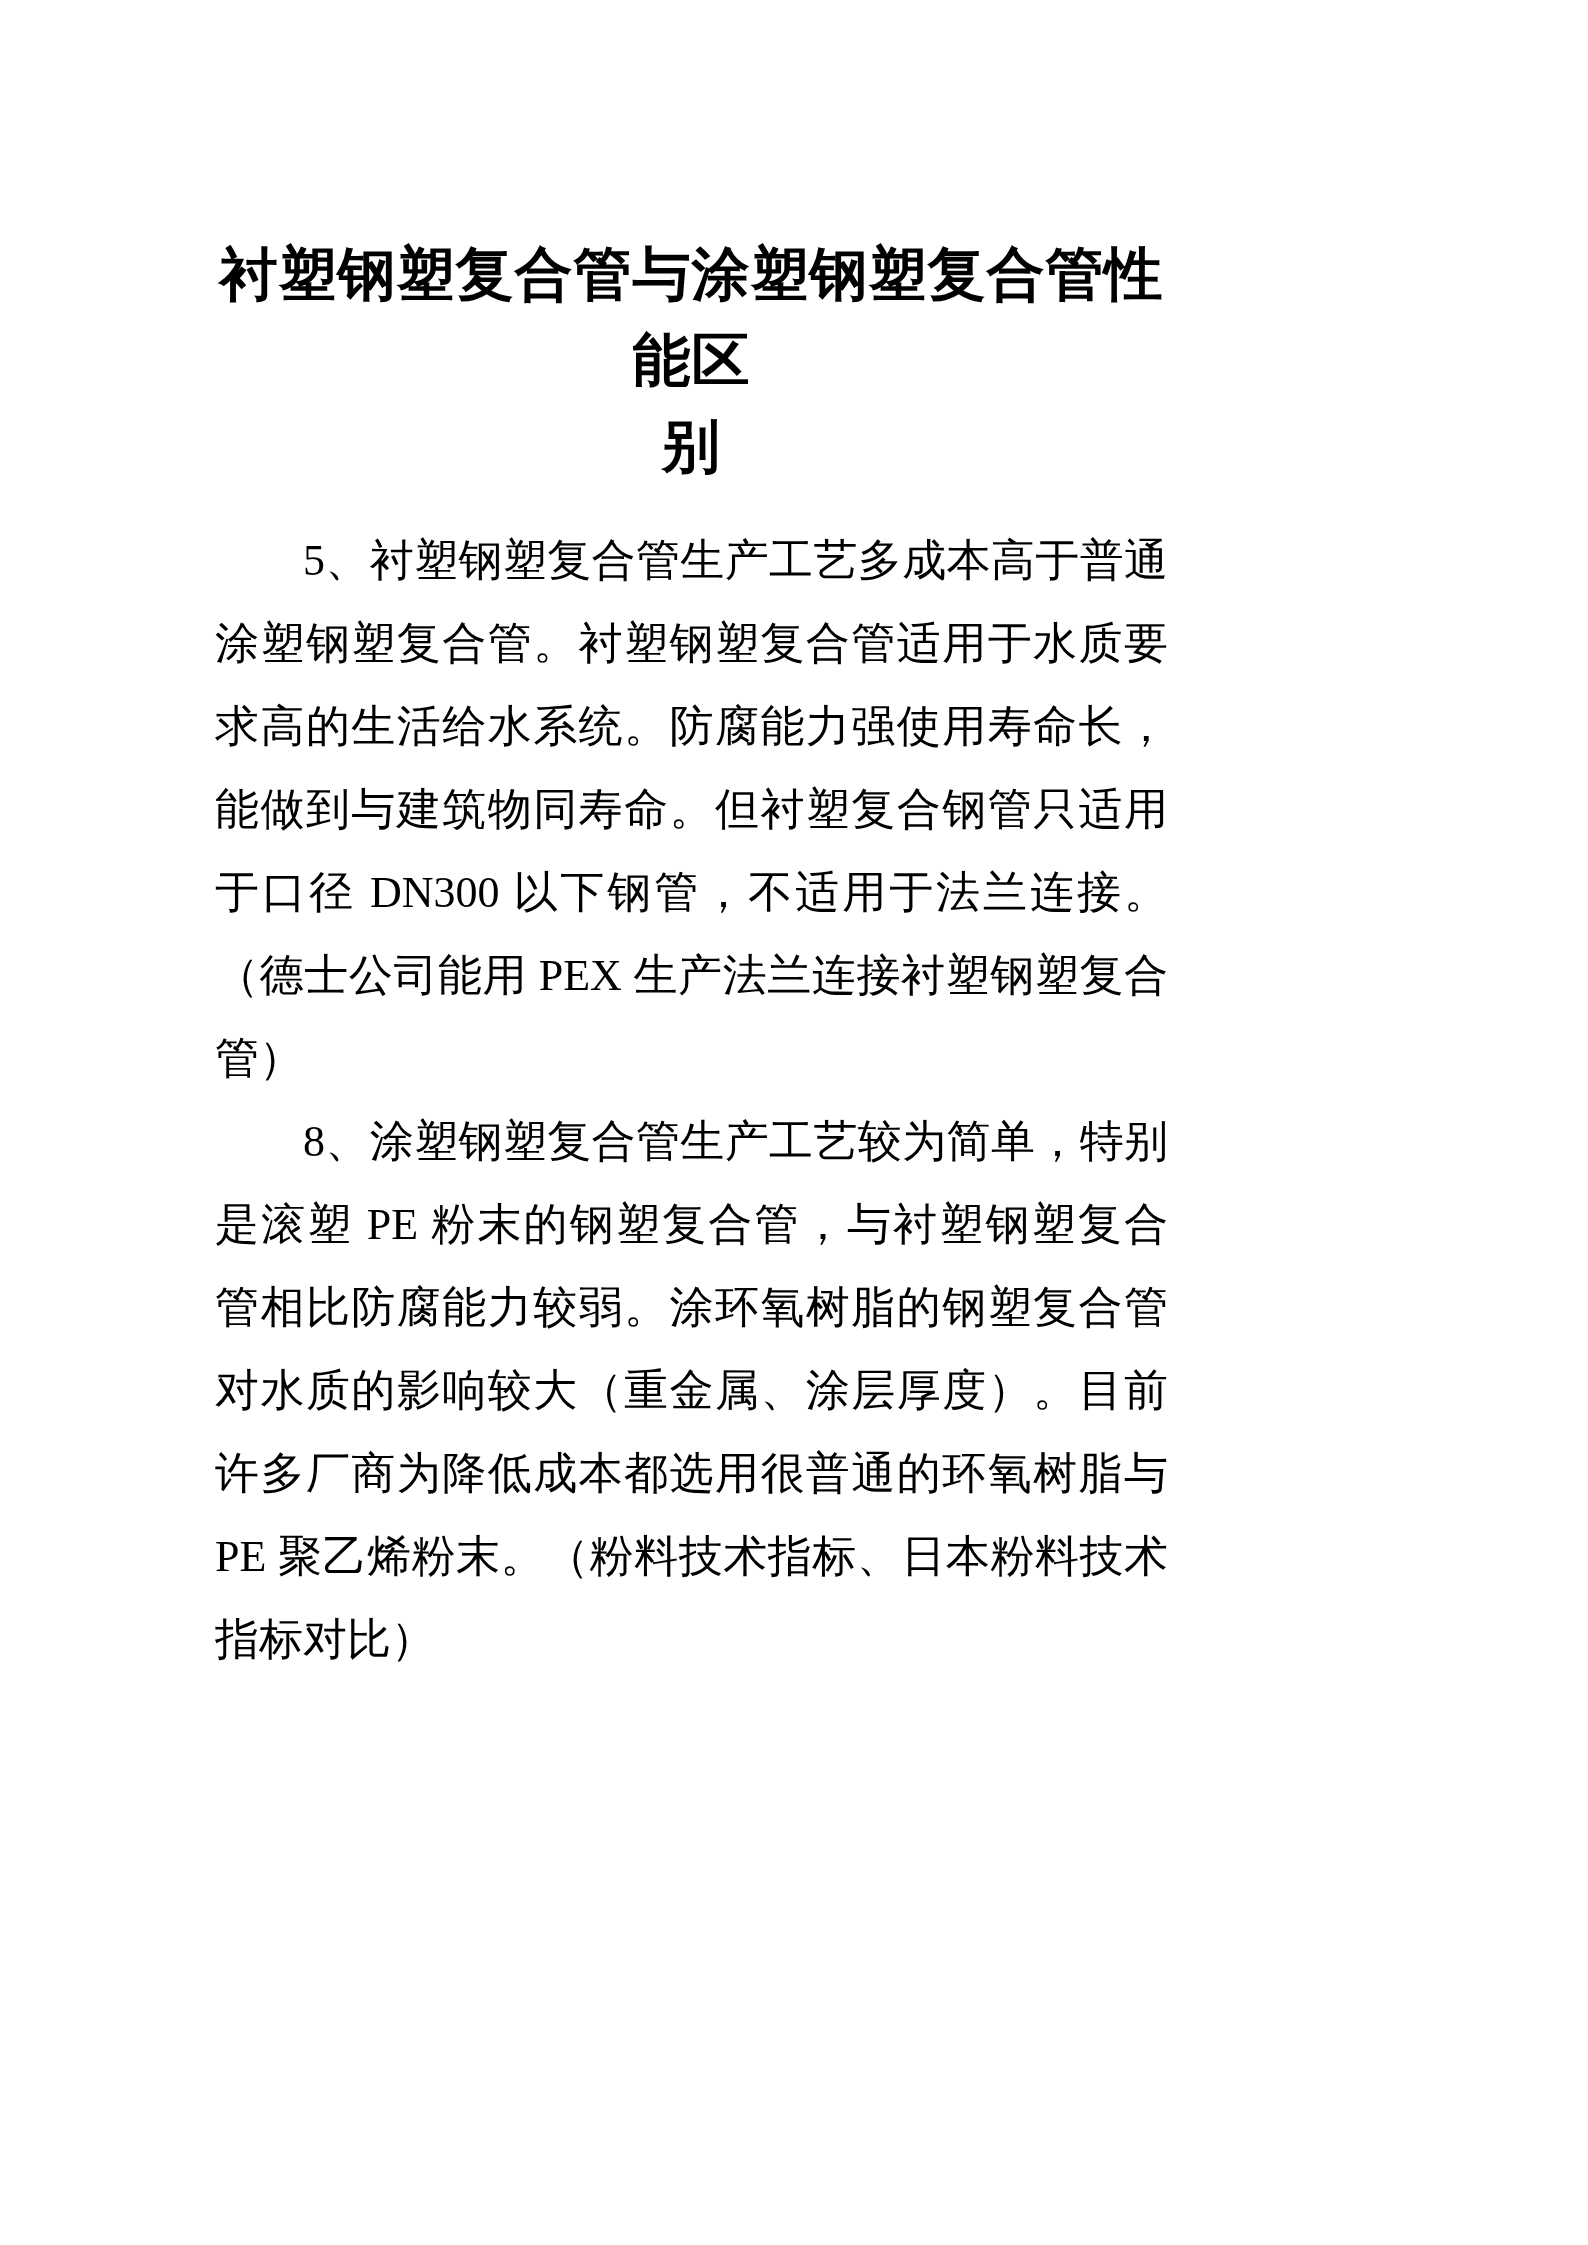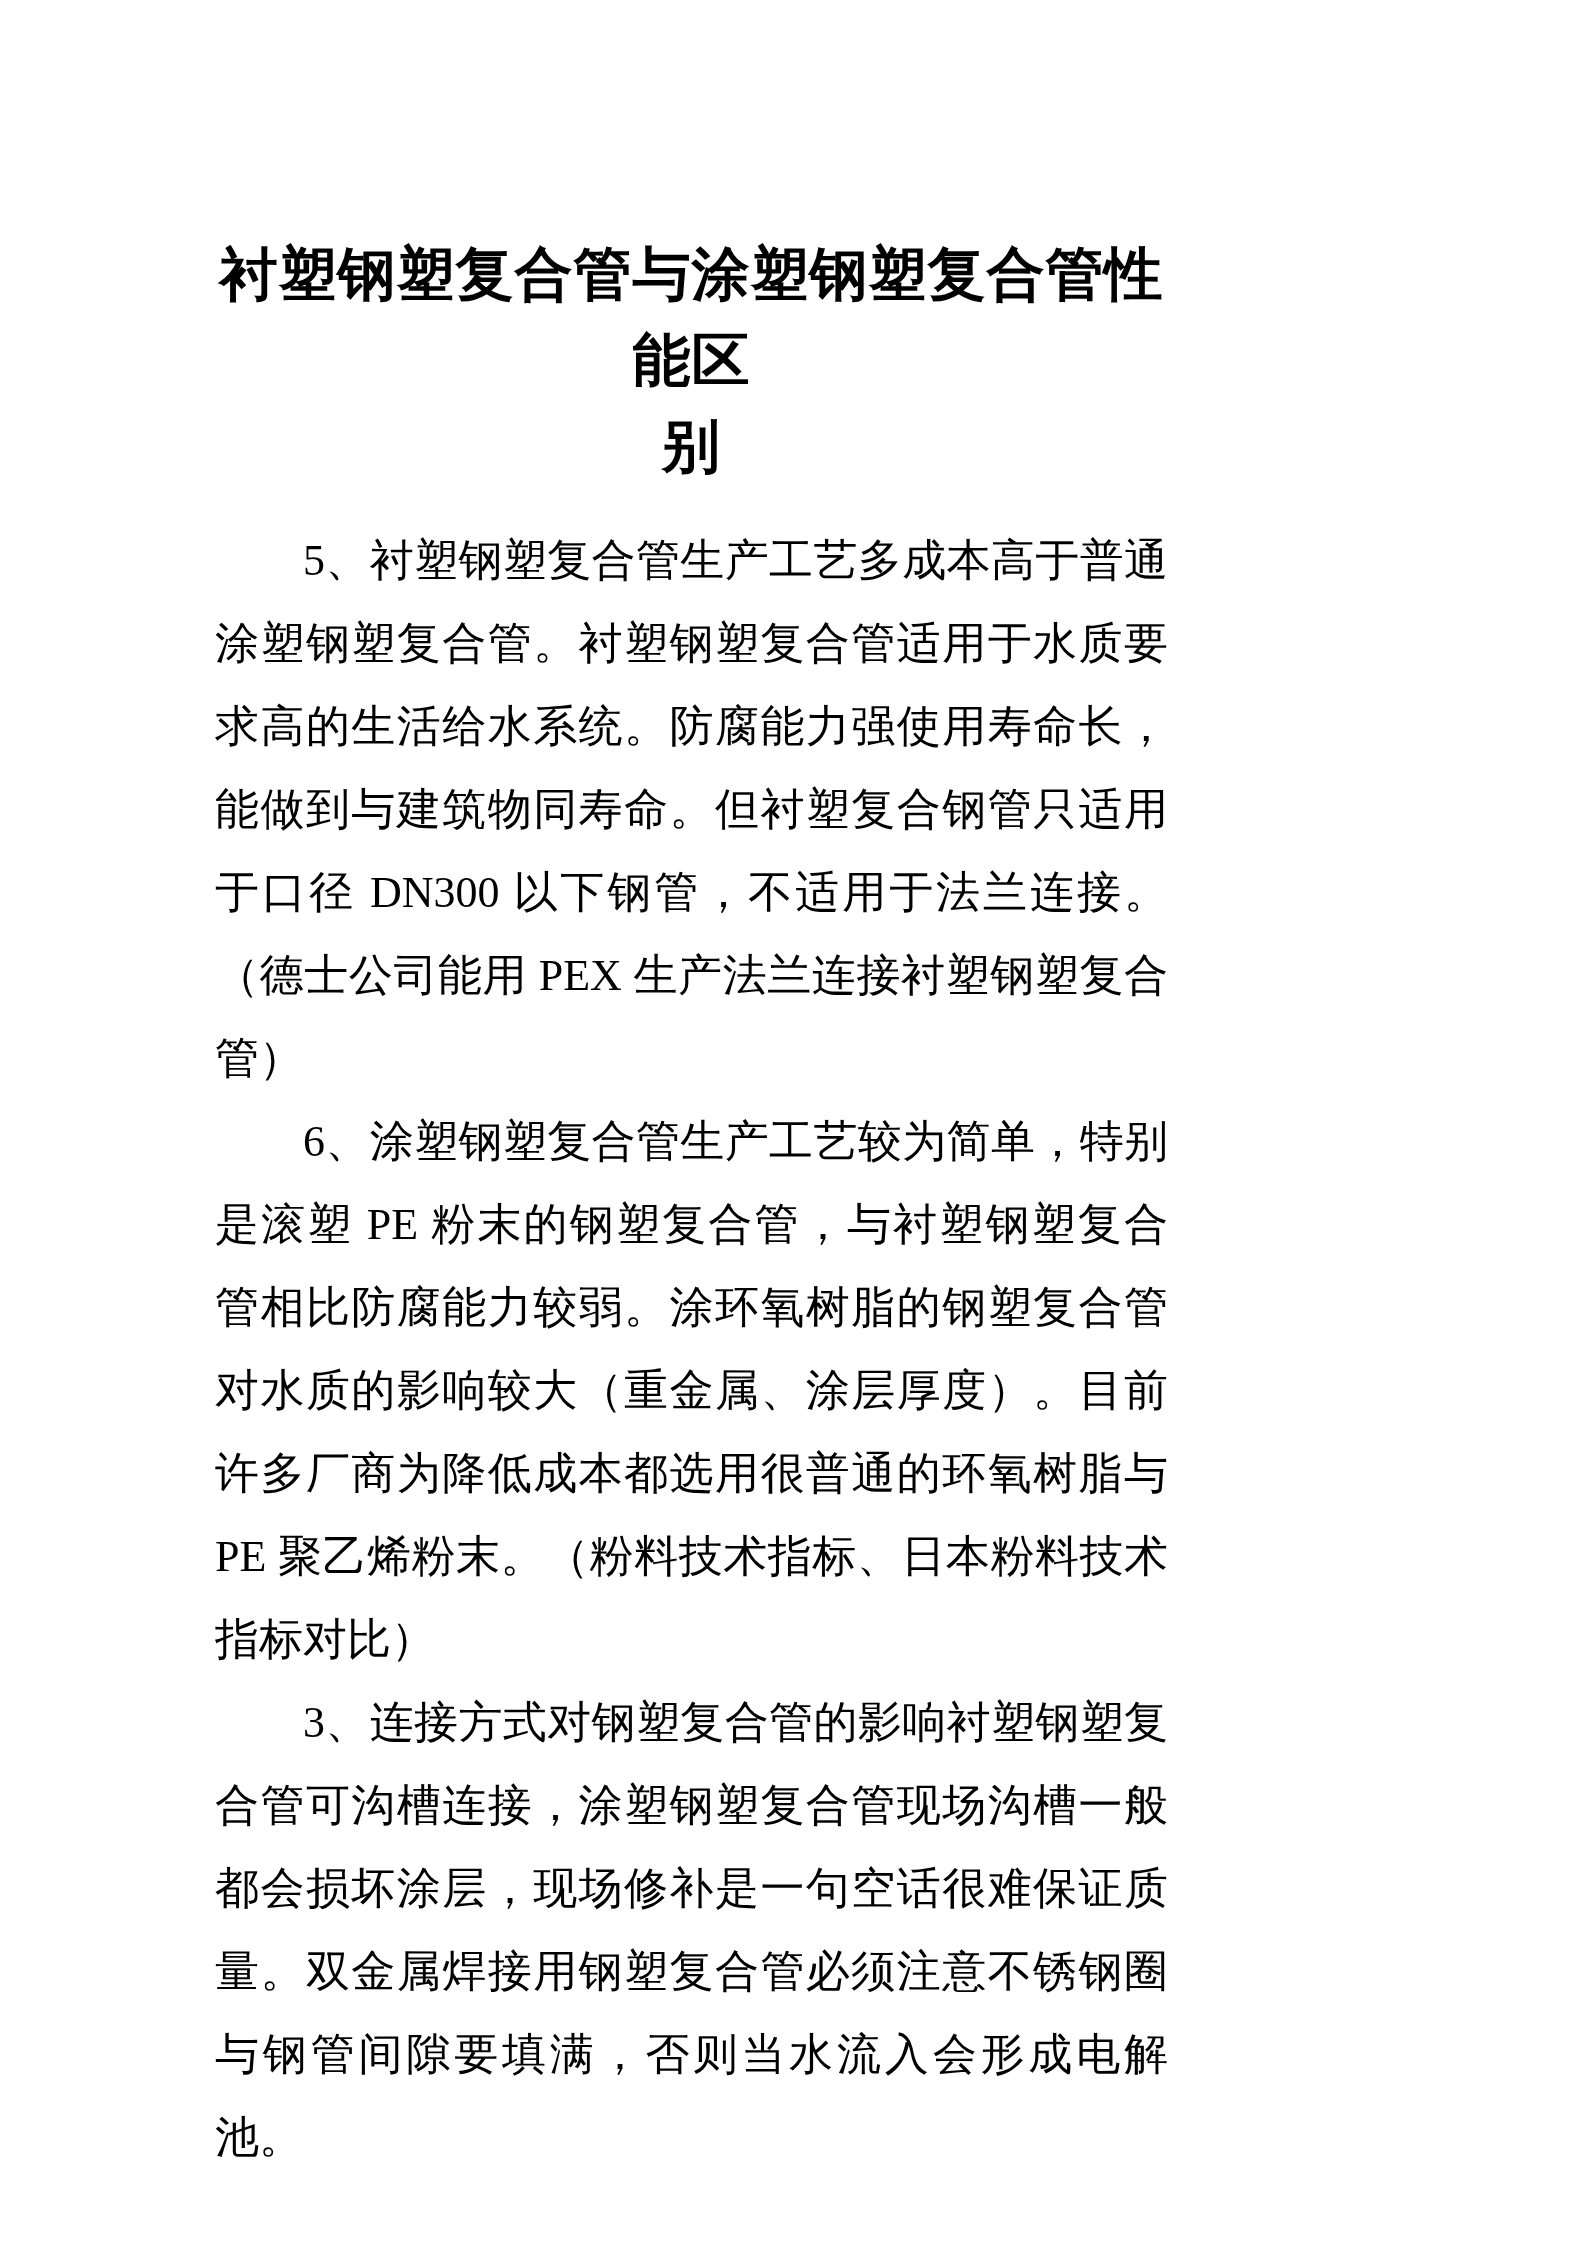"6、涂塑钢塑复合管生产工艺较为简单，特别是滚塑 PE" p { text: 6 -> 8 }
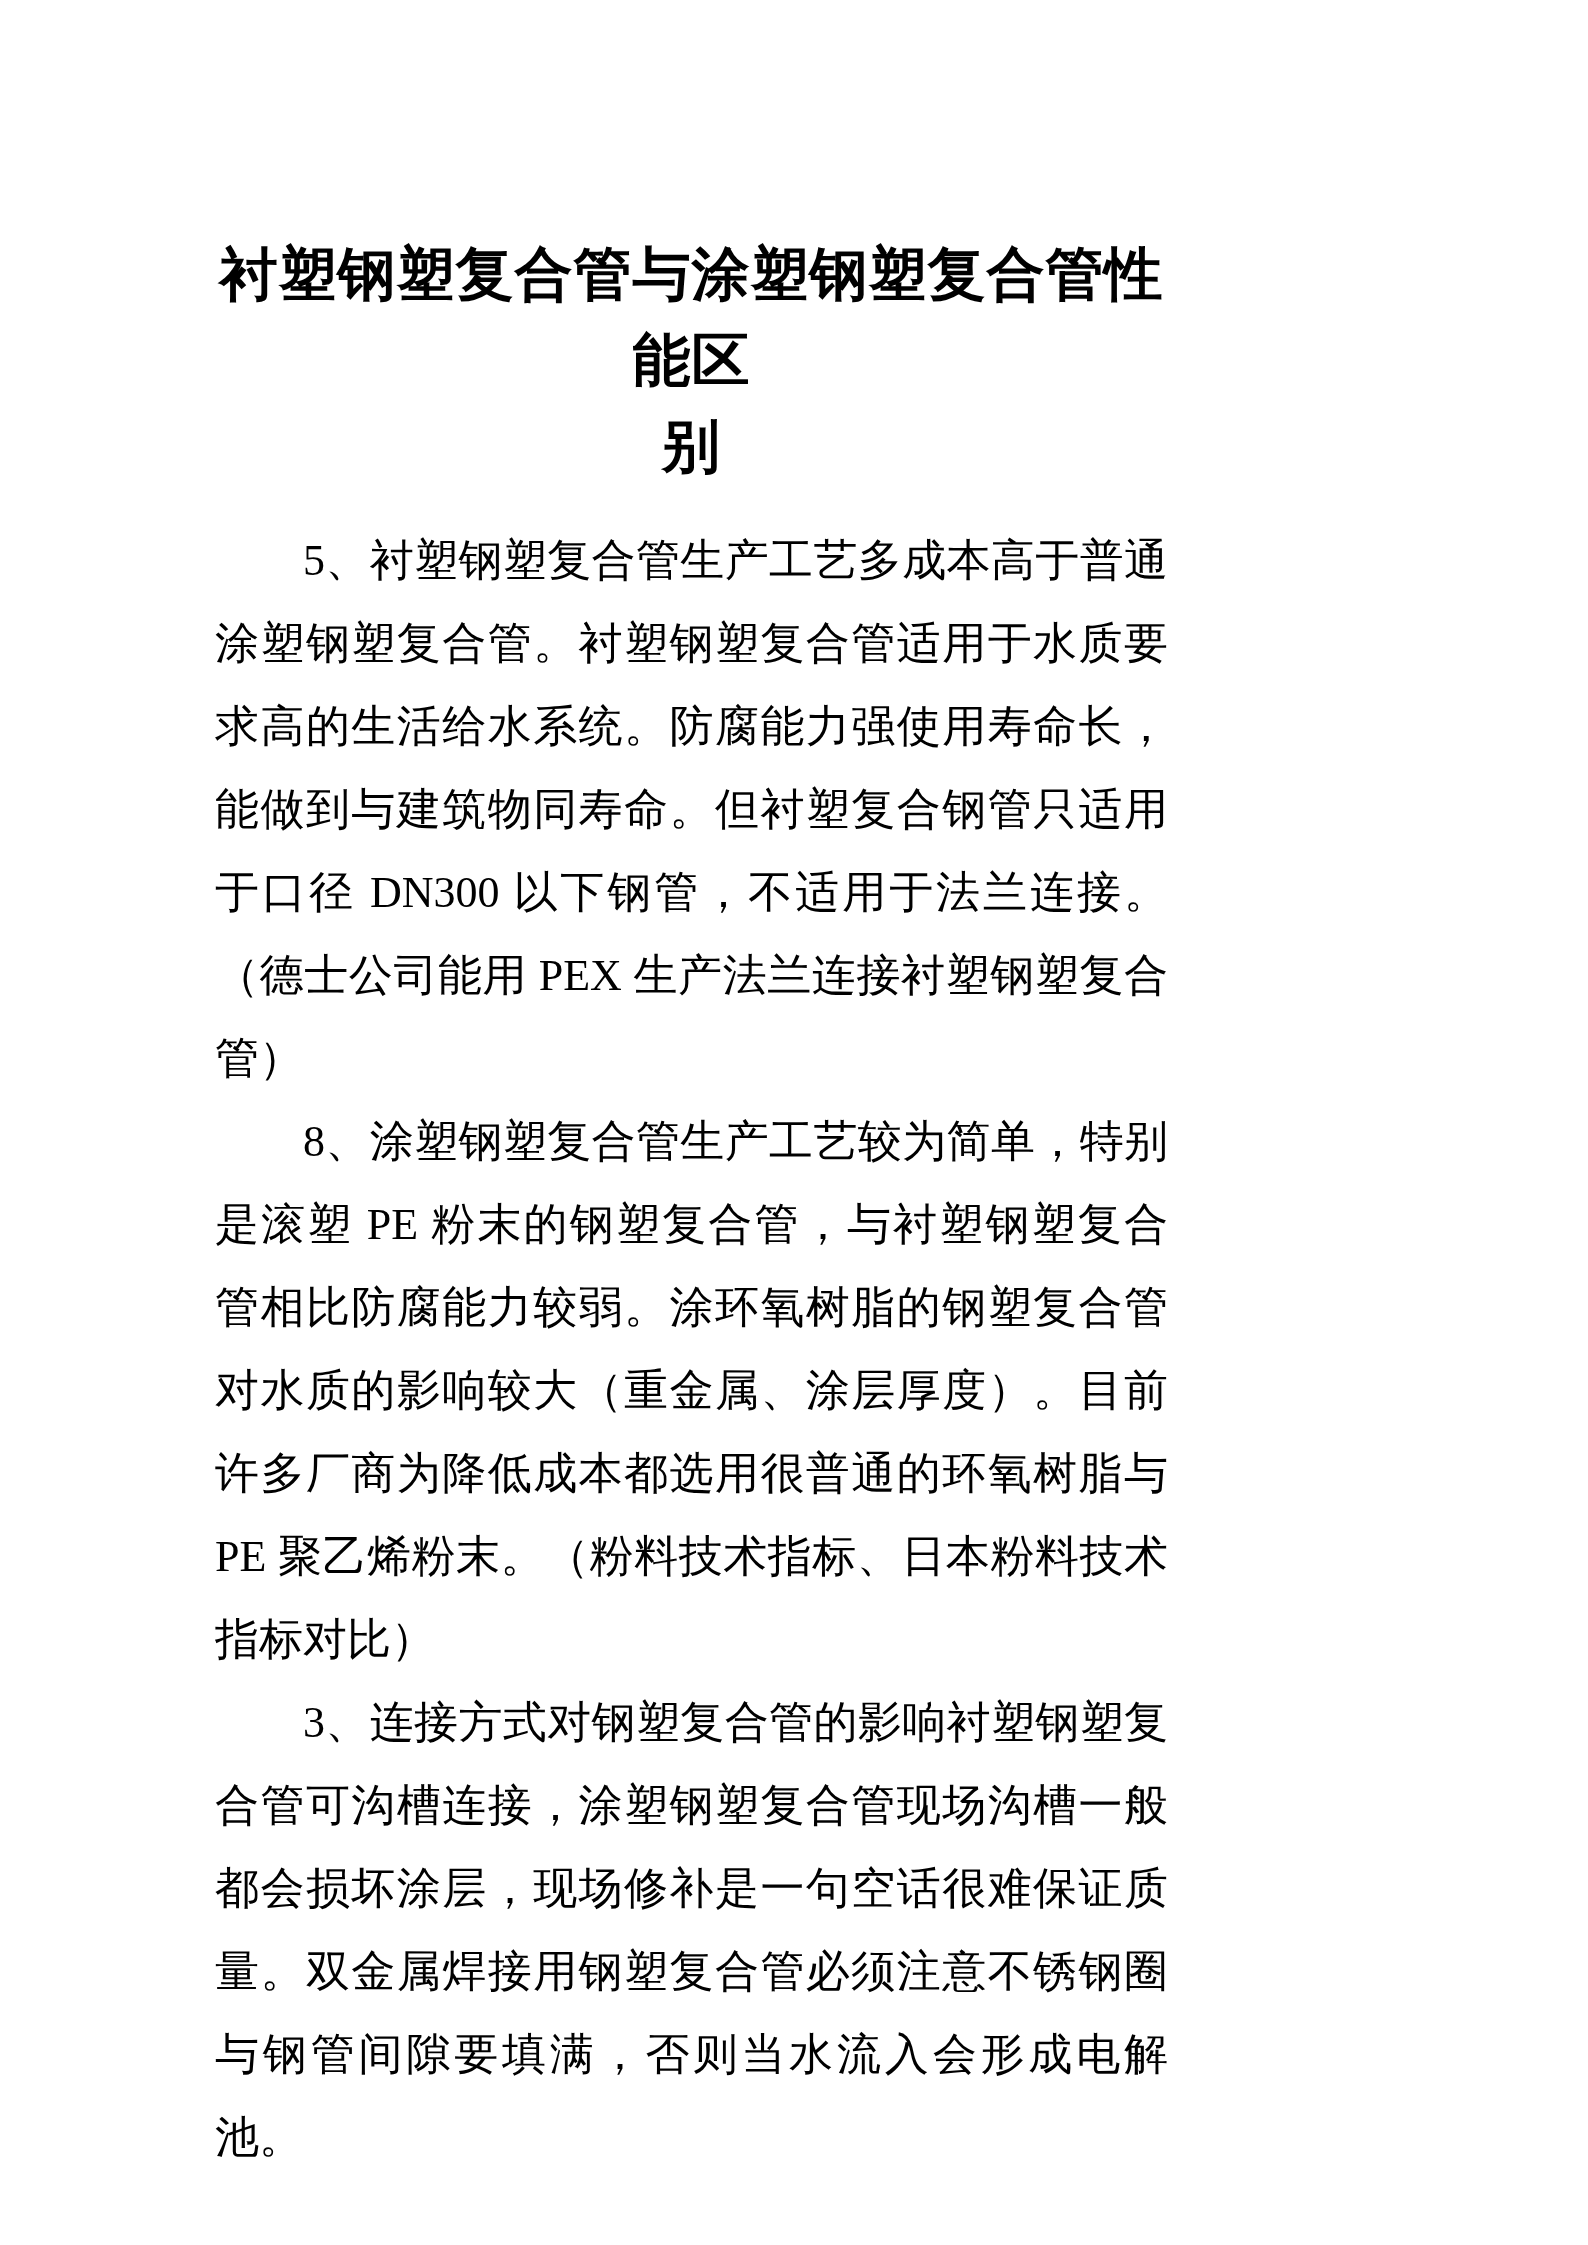"3、连接方式对钢塑复合管的影响衬塑钢塑复合管可沟槽连接，涂塑钢塑复合管现场沟槽一" p { html: <p>3、连接方式对钢塑复合管的影响衬塑钢塑复合管可沟槽连接，涂塑钢塑复合管现场沟槽一般都会损坏涂层，现场修补是一句空话很难保证质量。双金属焊接用钢塑复合管必须注意不锈钢圈与钢管间隙要填满，否则当水流入会形成电解池。</p> -> none }
